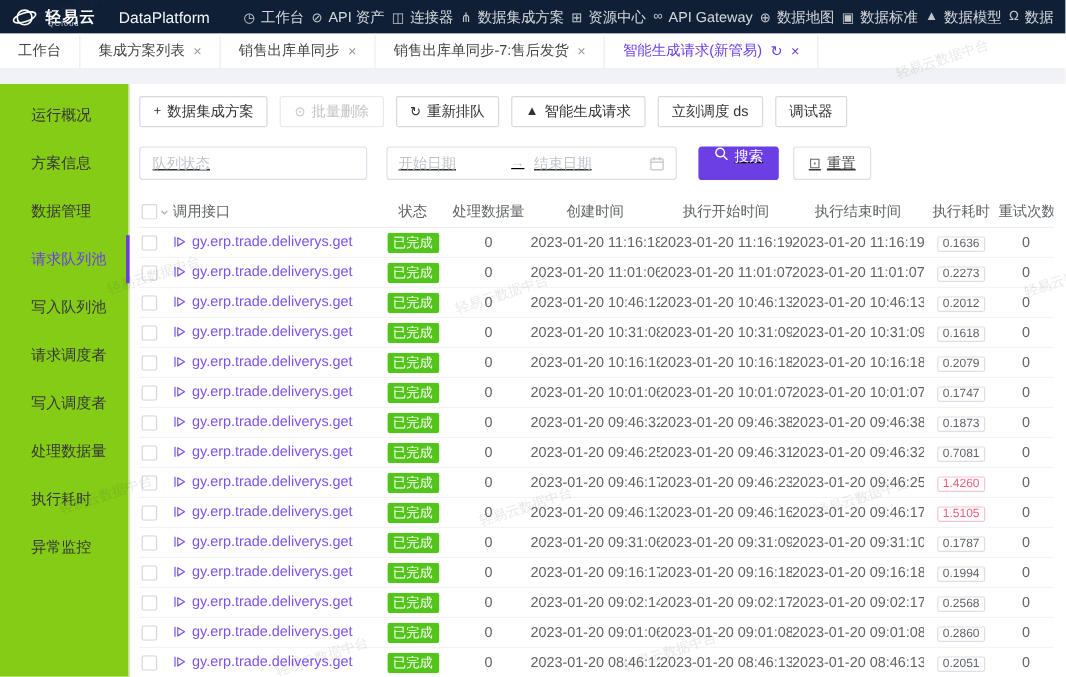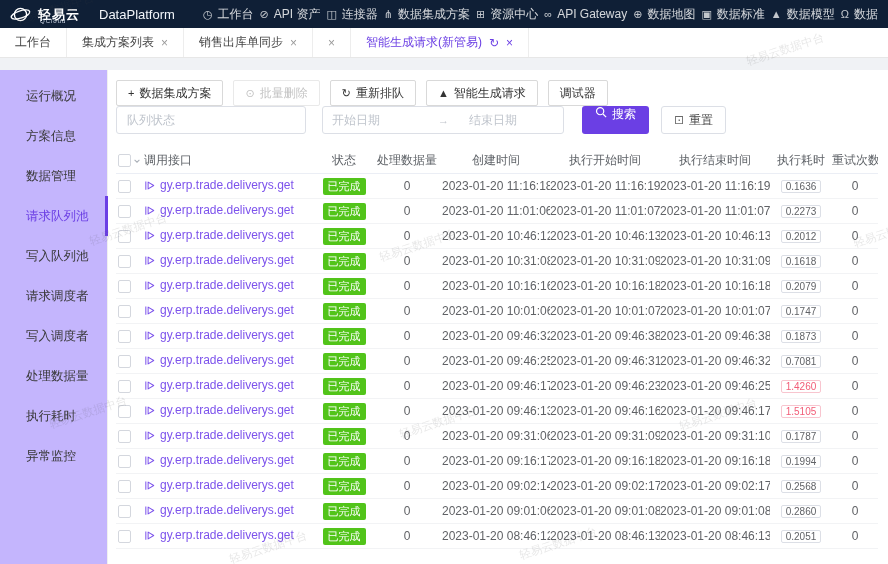"销售出库单同步-7:售后发货" span { html: none -> <span>销售出库单同步-7:售后发货</span> }
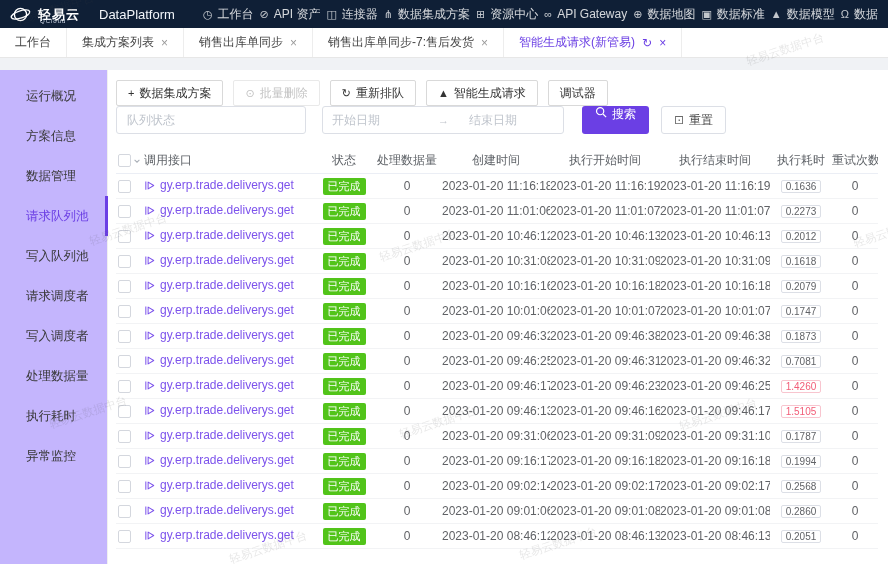"运行概况" .sidebar { background: #c4b5fd -> #84cc16 }
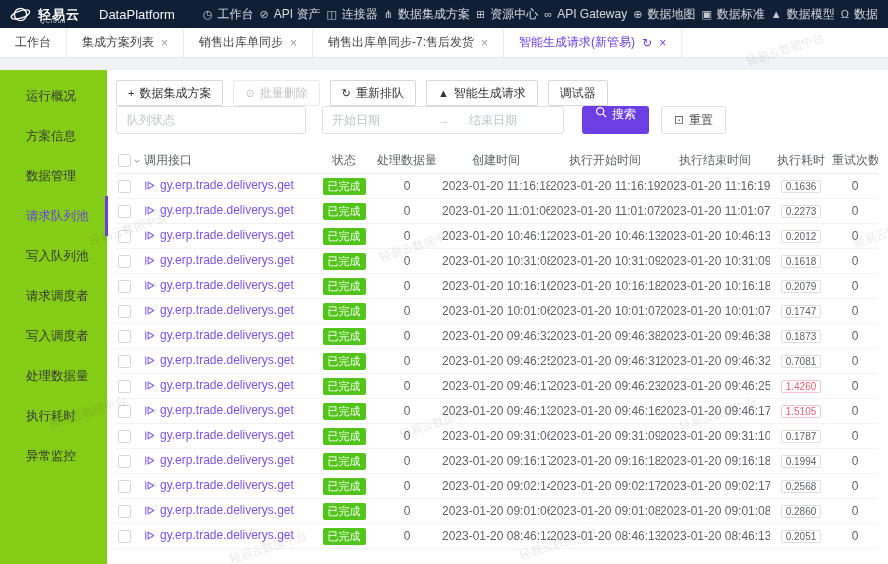"立刻调度 ds" button.tbtn { html: none -> <button> <span>立刻调度 ds</span> </button> }
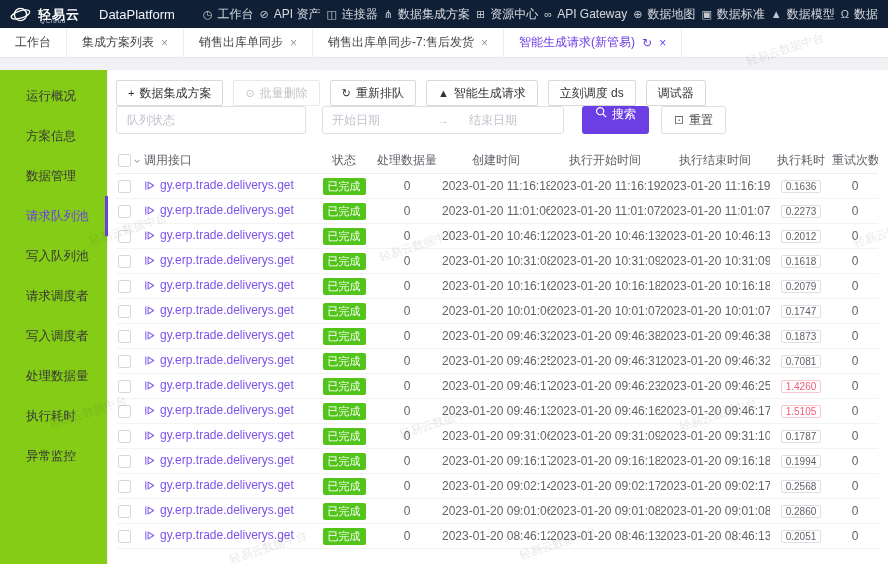"队列状态" .filters { margin-top: 0 -> 16px; text-decoration: none -> underline }
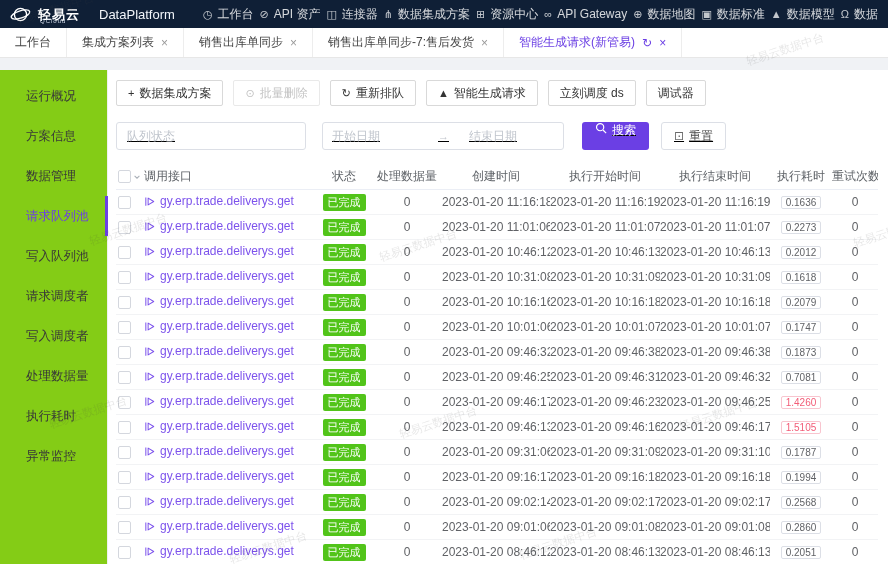"开始日期" .dr { gap: 20px -> 8px }
